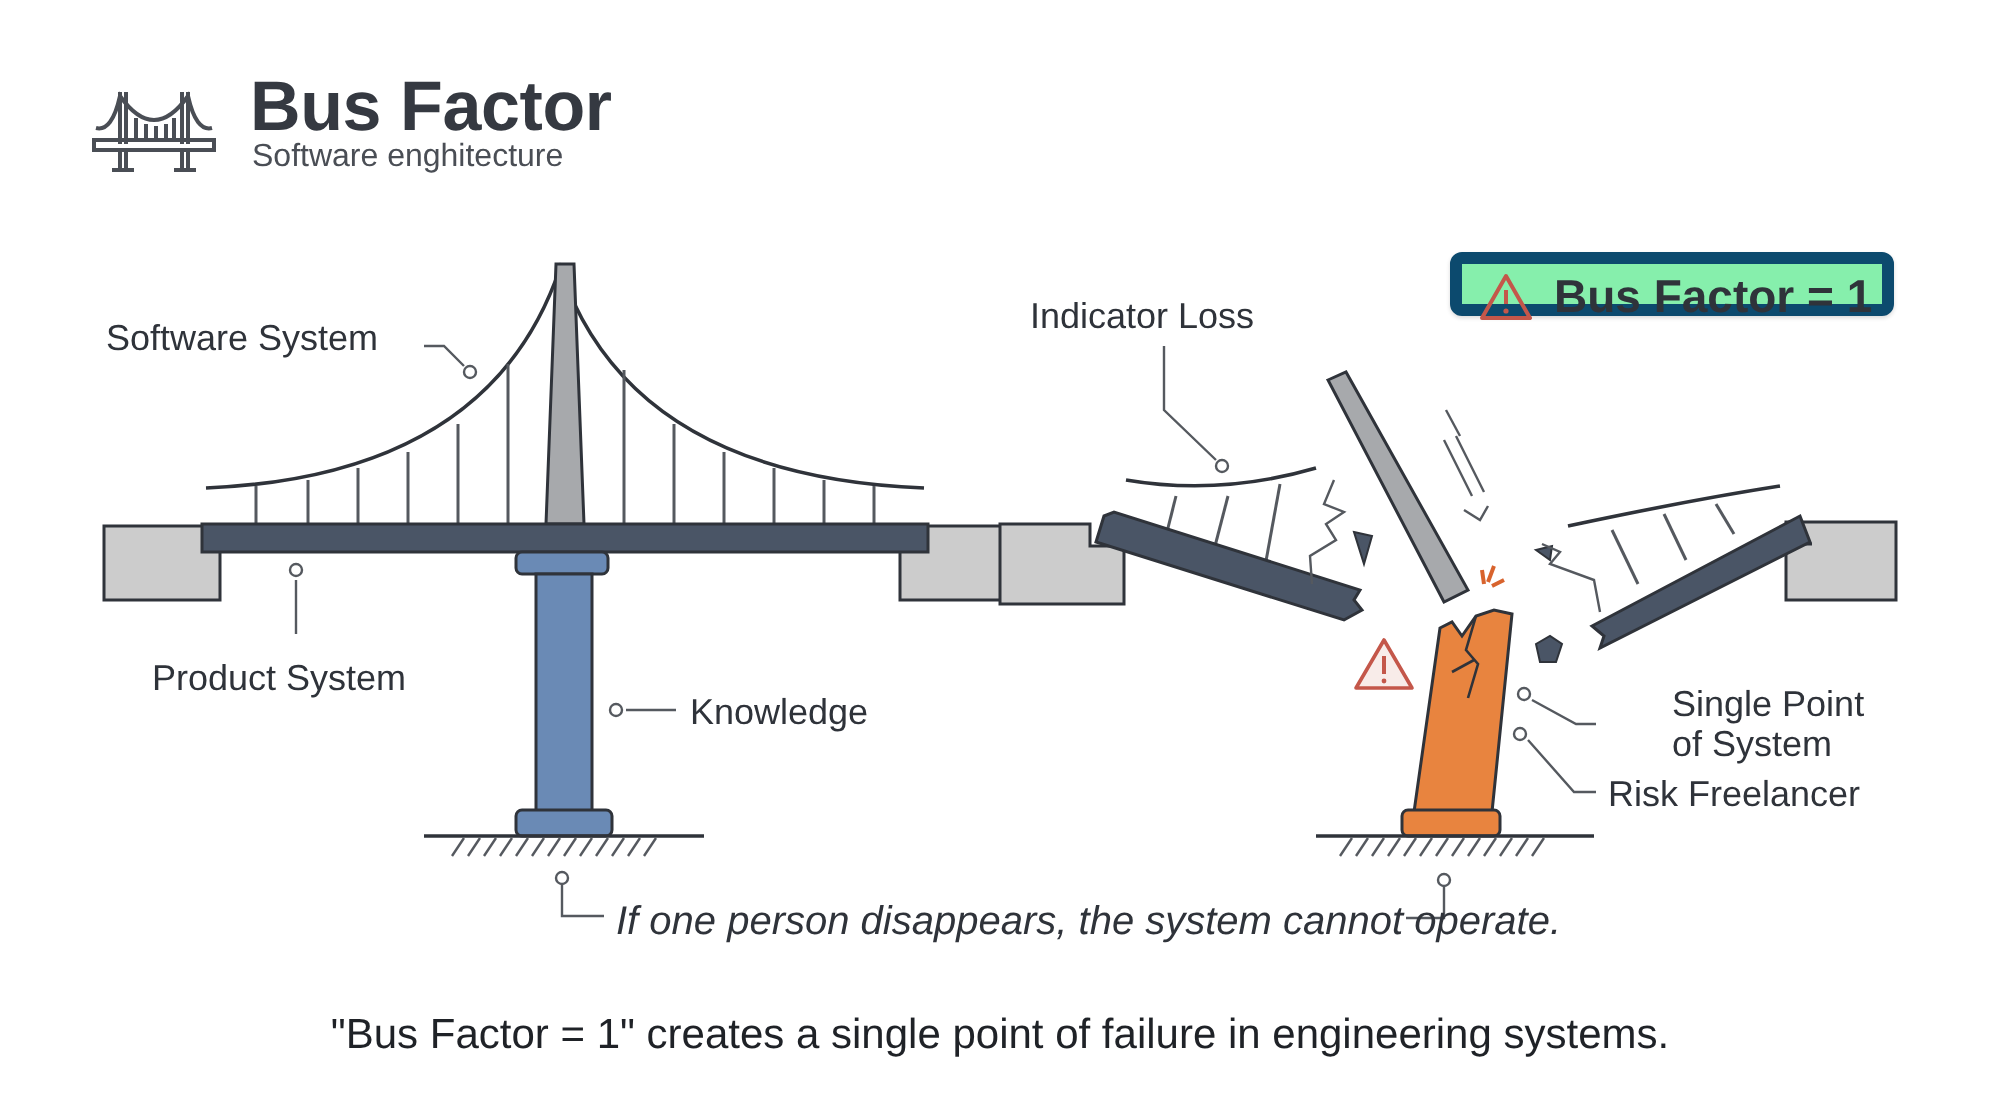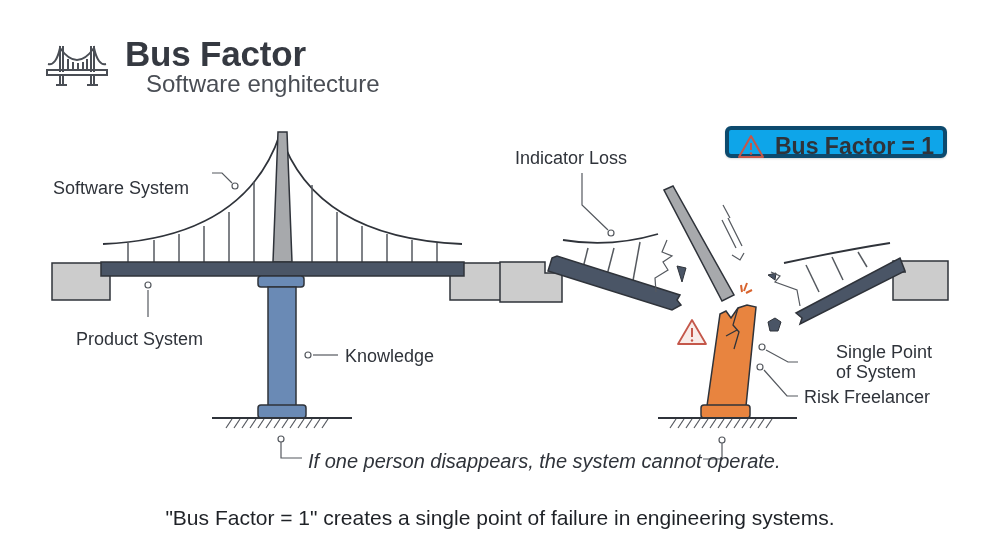"Software enghitecture" #subtitle { font-size: 24px -> 16px; margin-left: 20px -> none }
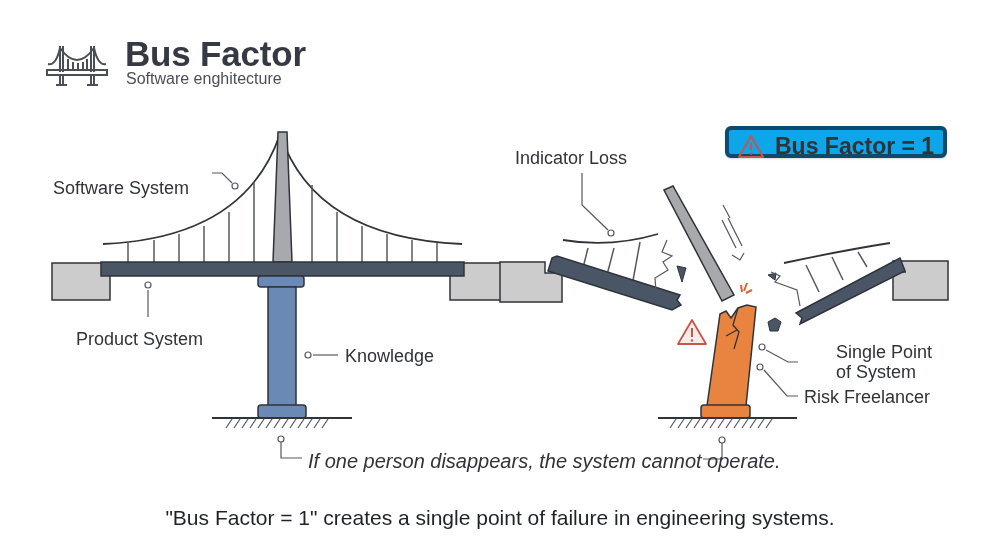"Bus Factor = 1" #badge { background: #0ea5e9 -> #86efac; border: 4px solid #0c4a6e -> 6px solid #0c4a6e }
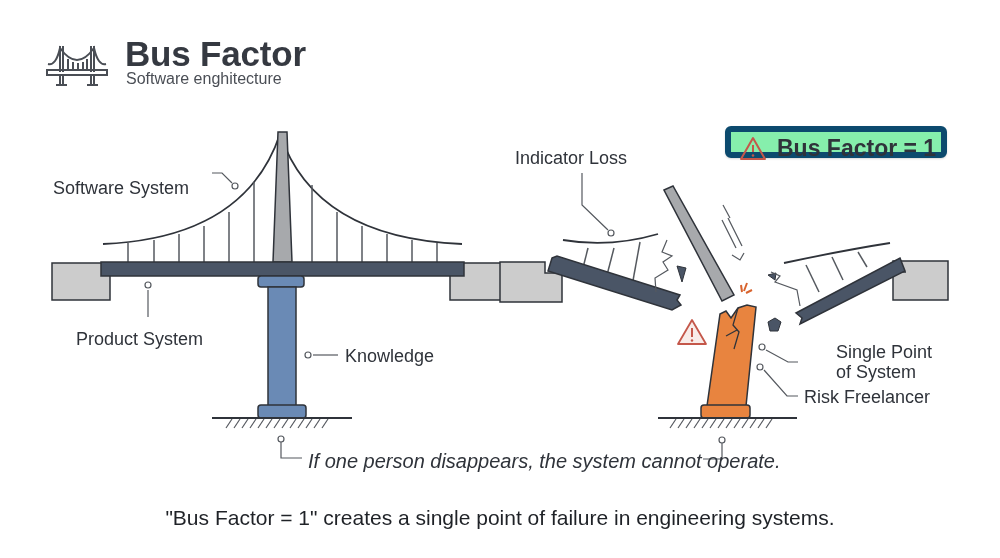"Software System" div.abs { top: 178px -> 159px }
